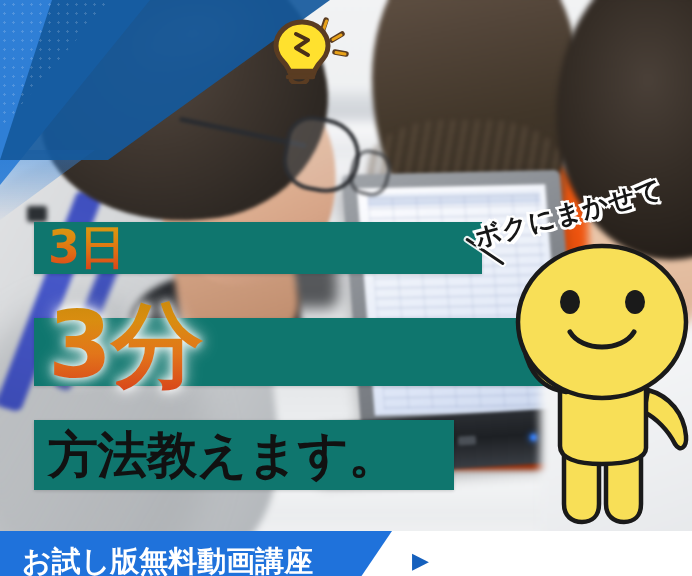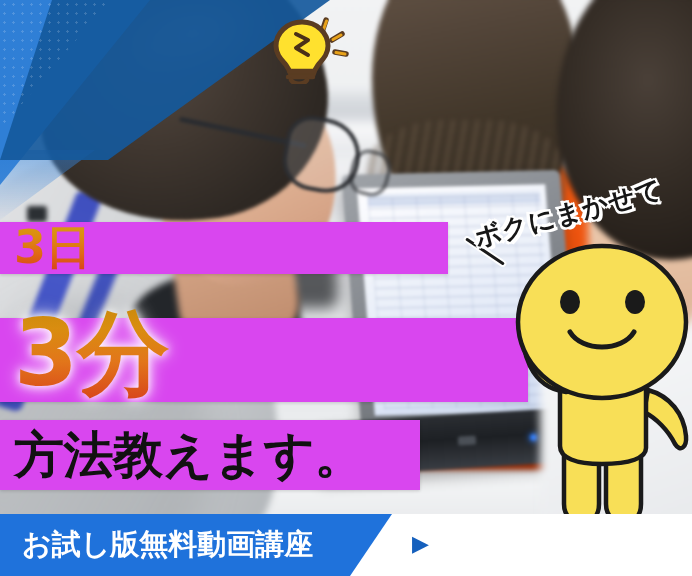"3日" .line { background: #d946ef -> #0f766e; margin-left: none -> 34px }
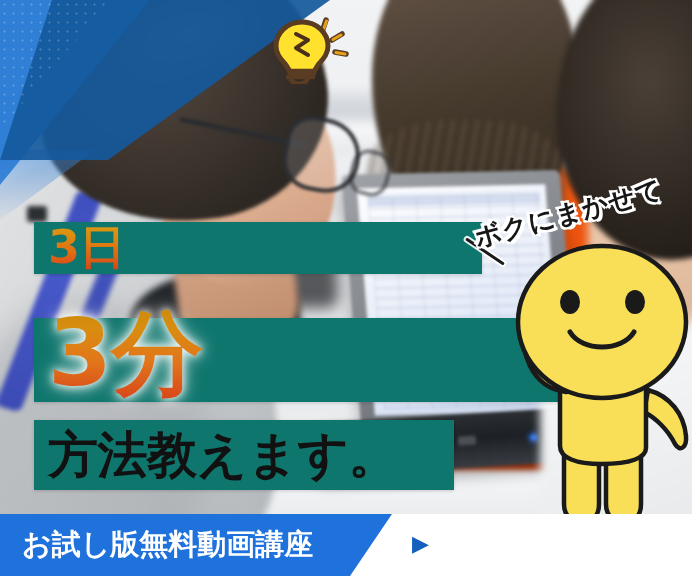"3分" #line2 { height: 84px -> 68px }
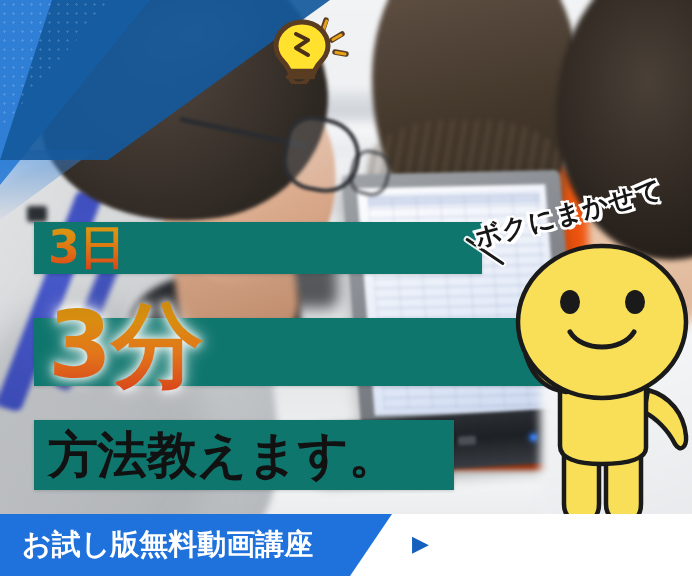"お試し版無料動画講座" .cta { height: 62px -> 45px }
